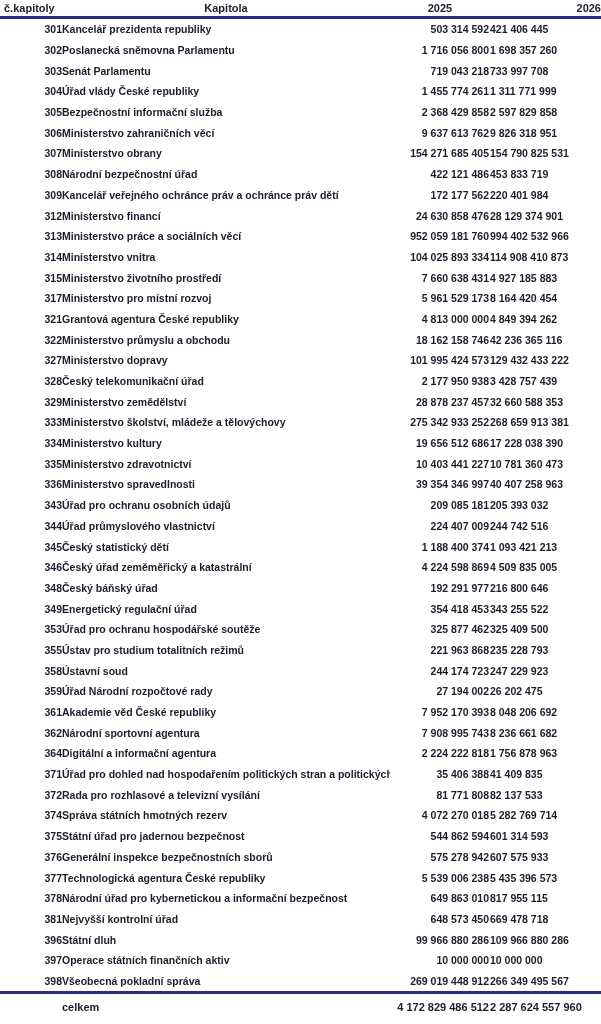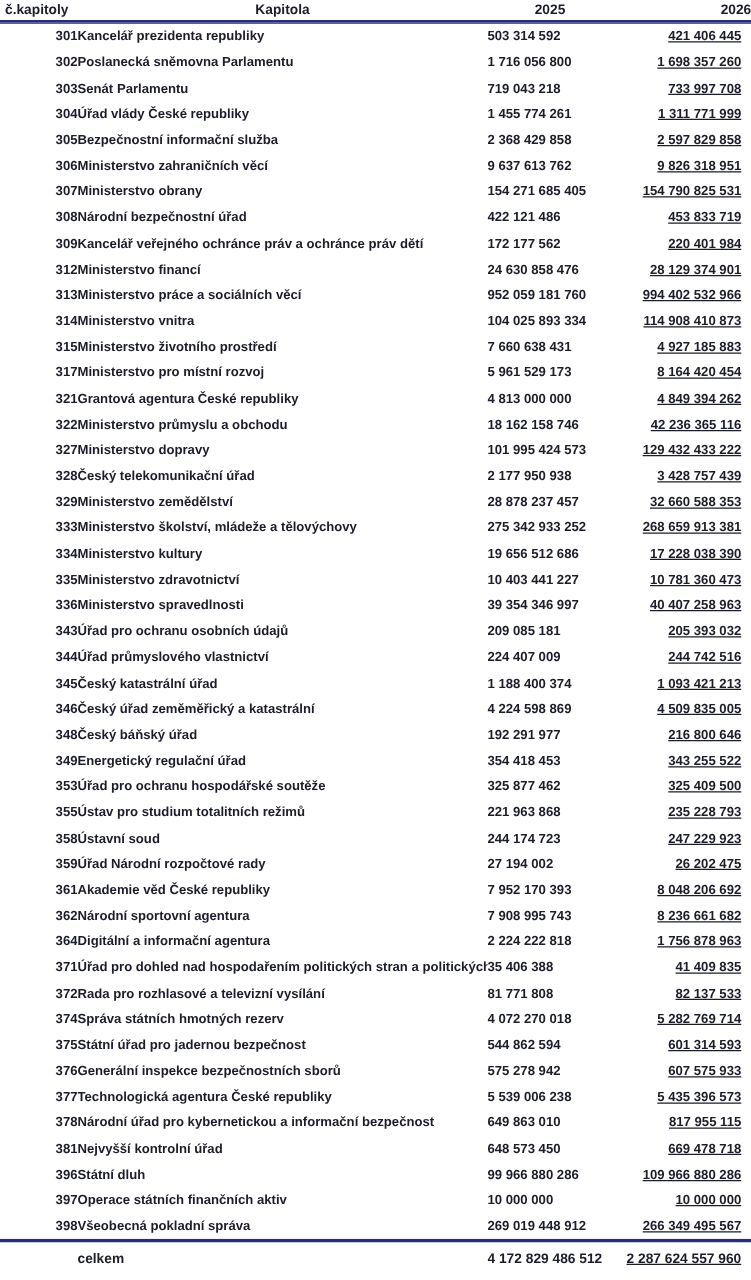"503 314 592" td:nth-child(3) { text-align: none -> right }
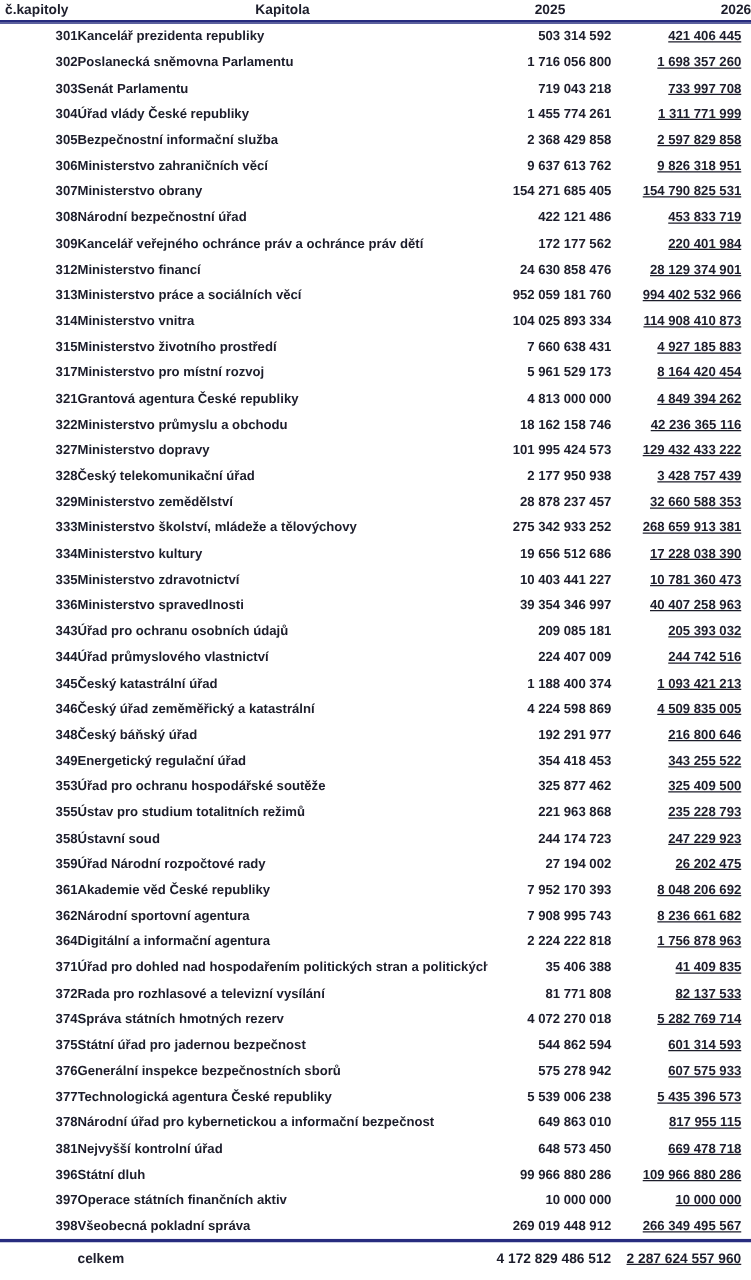"421 406 445" td:nth-child(4) { text-align: right -> left; text-decoration: underline -> none }
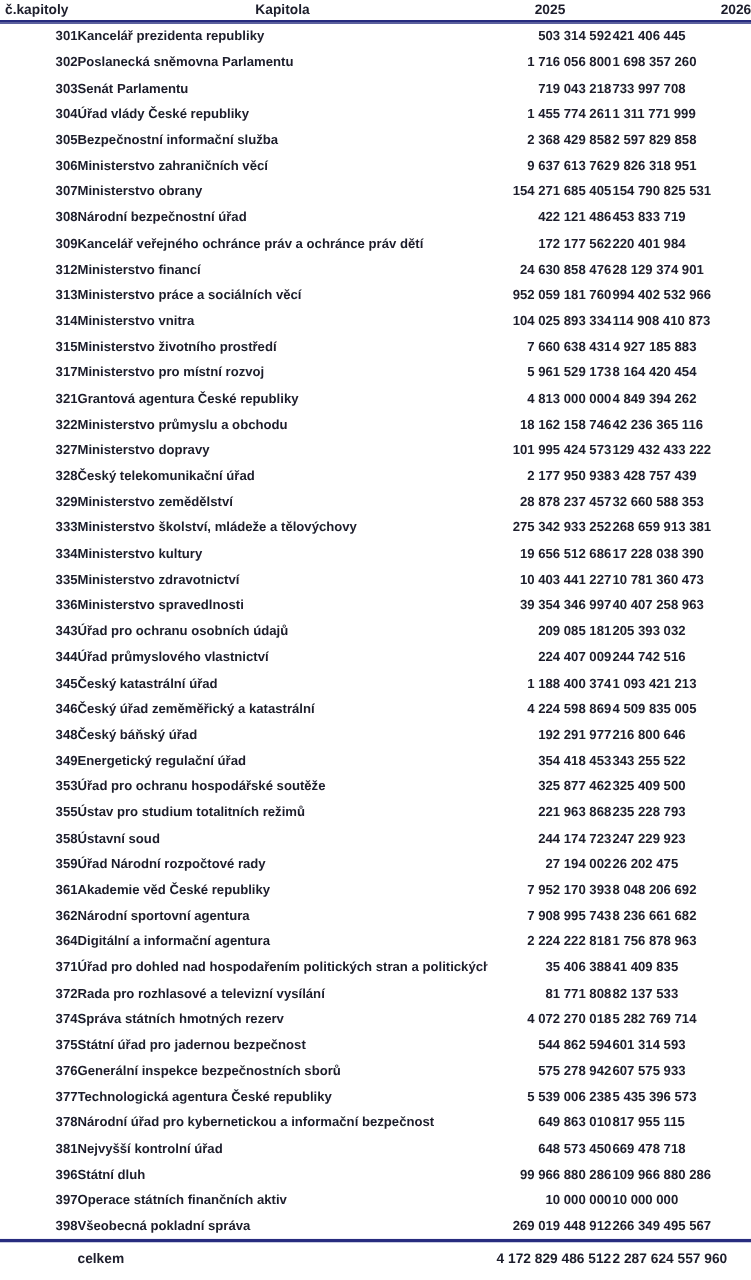"Český katastrální úřad" td { text: katastrální úřad -> statistický dětí }
